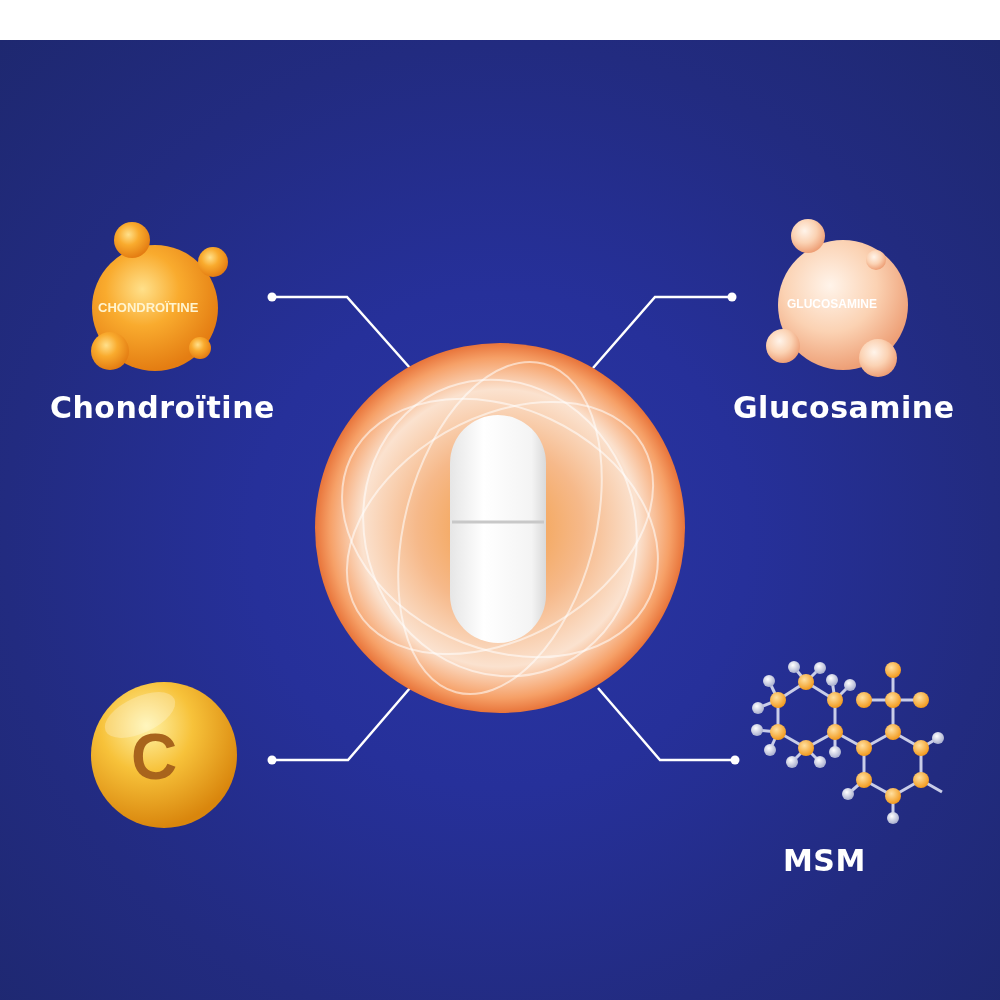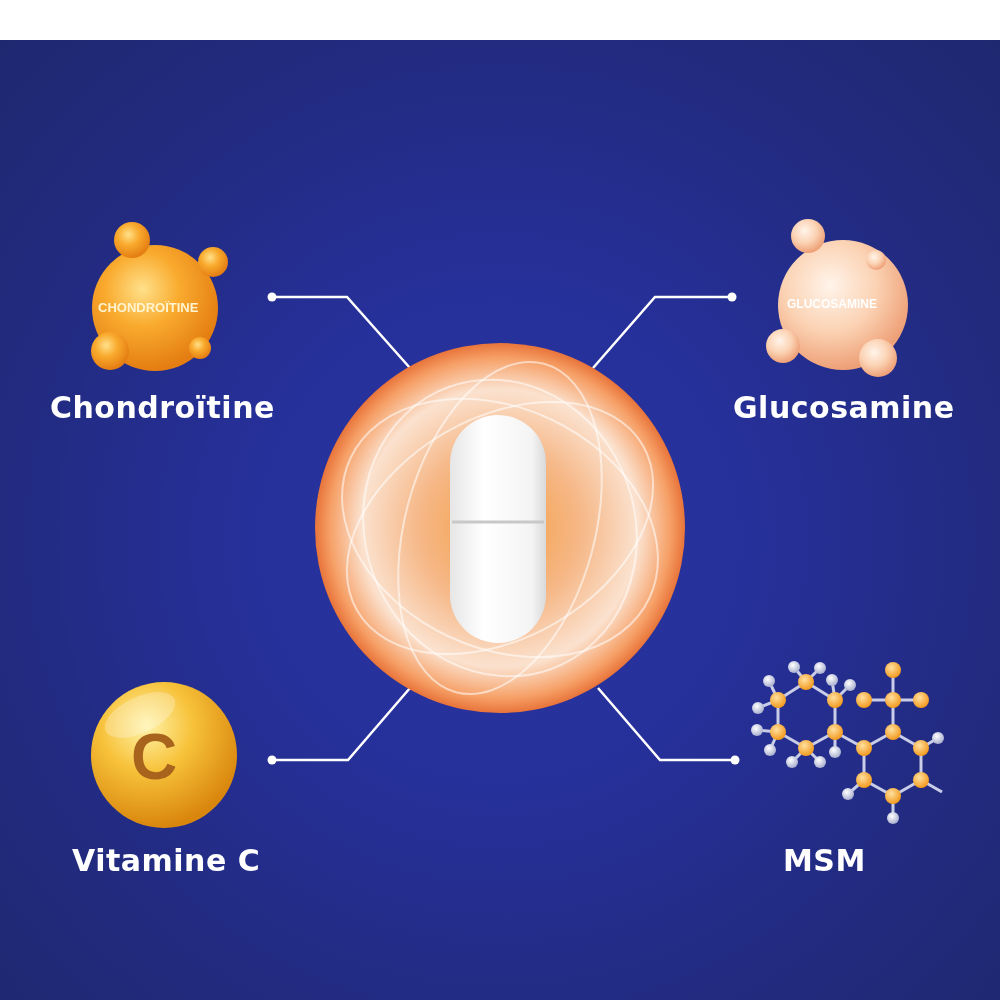"Vitamine C" div.label { html: <div>Vitamine C</div> -> none }
